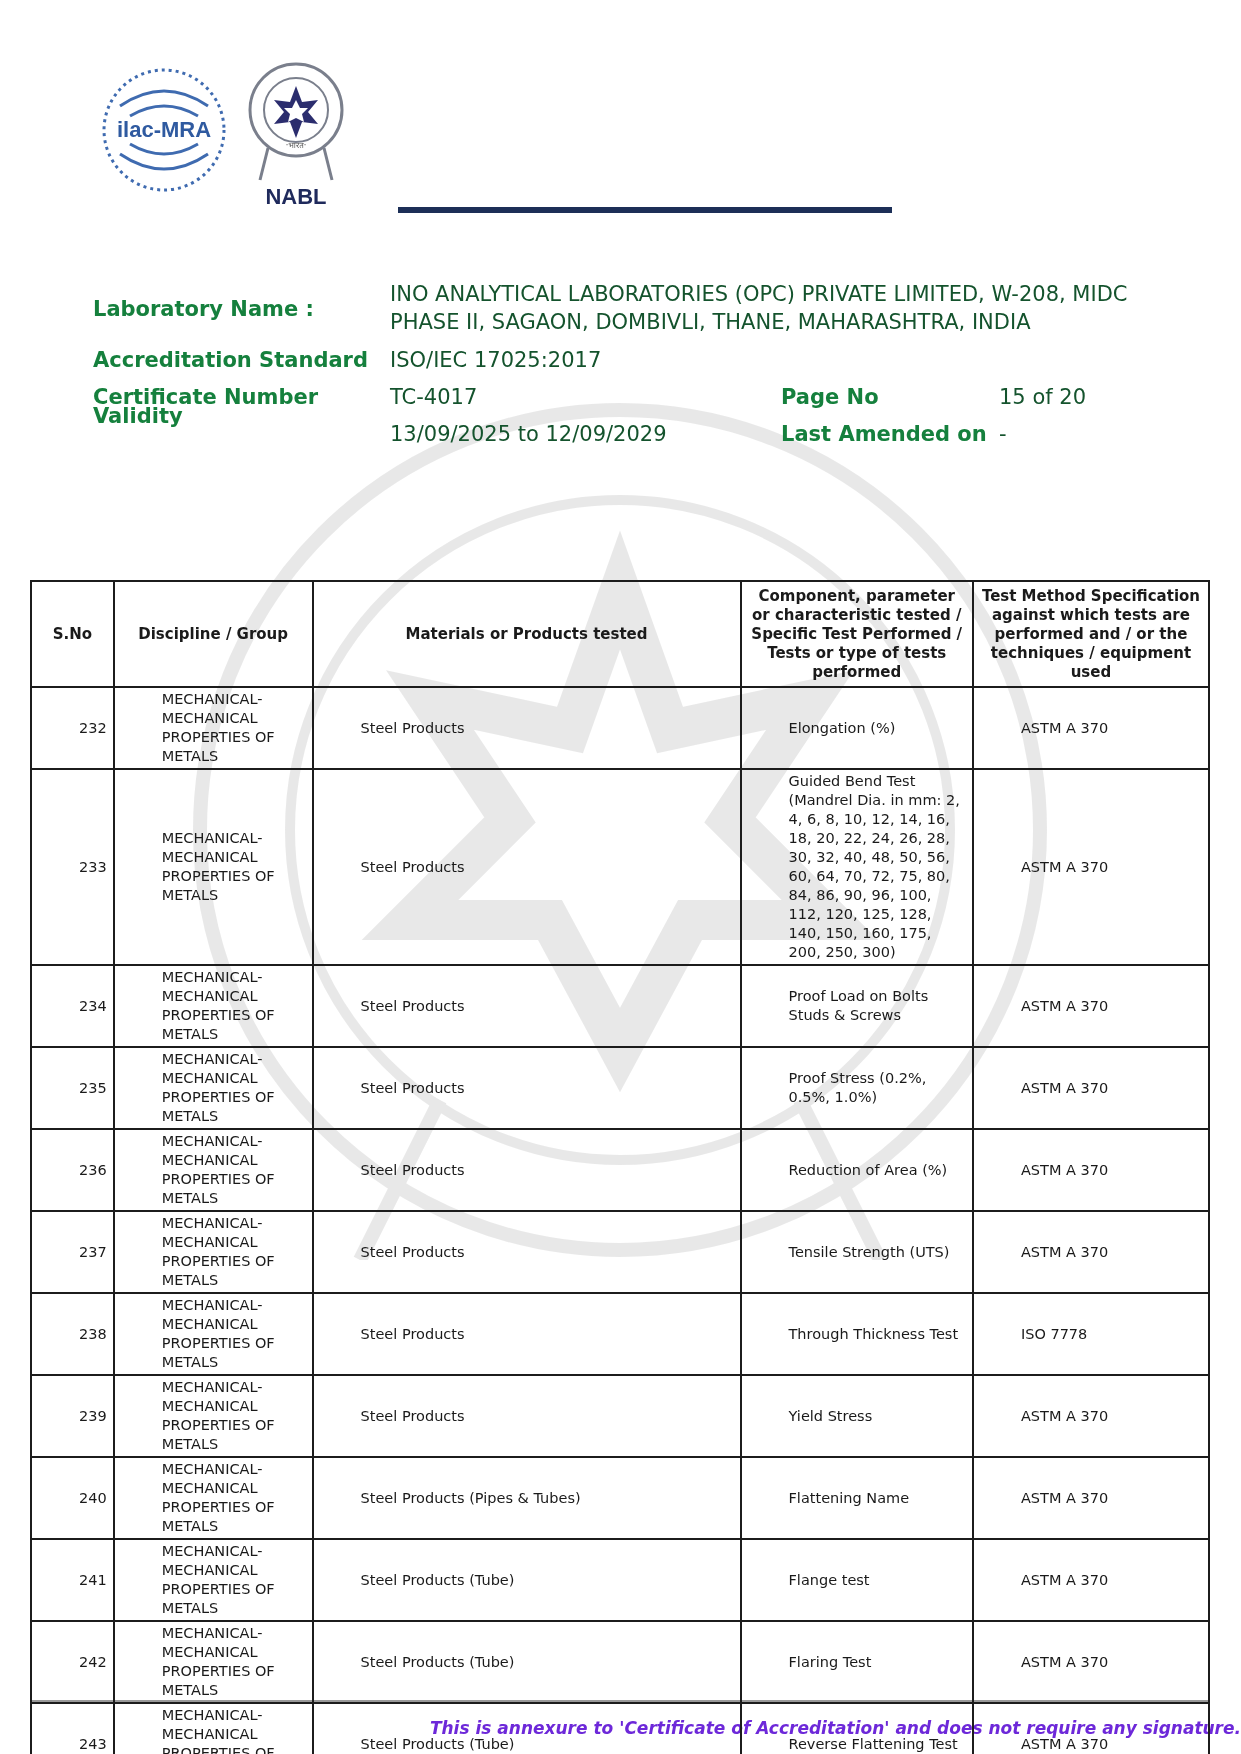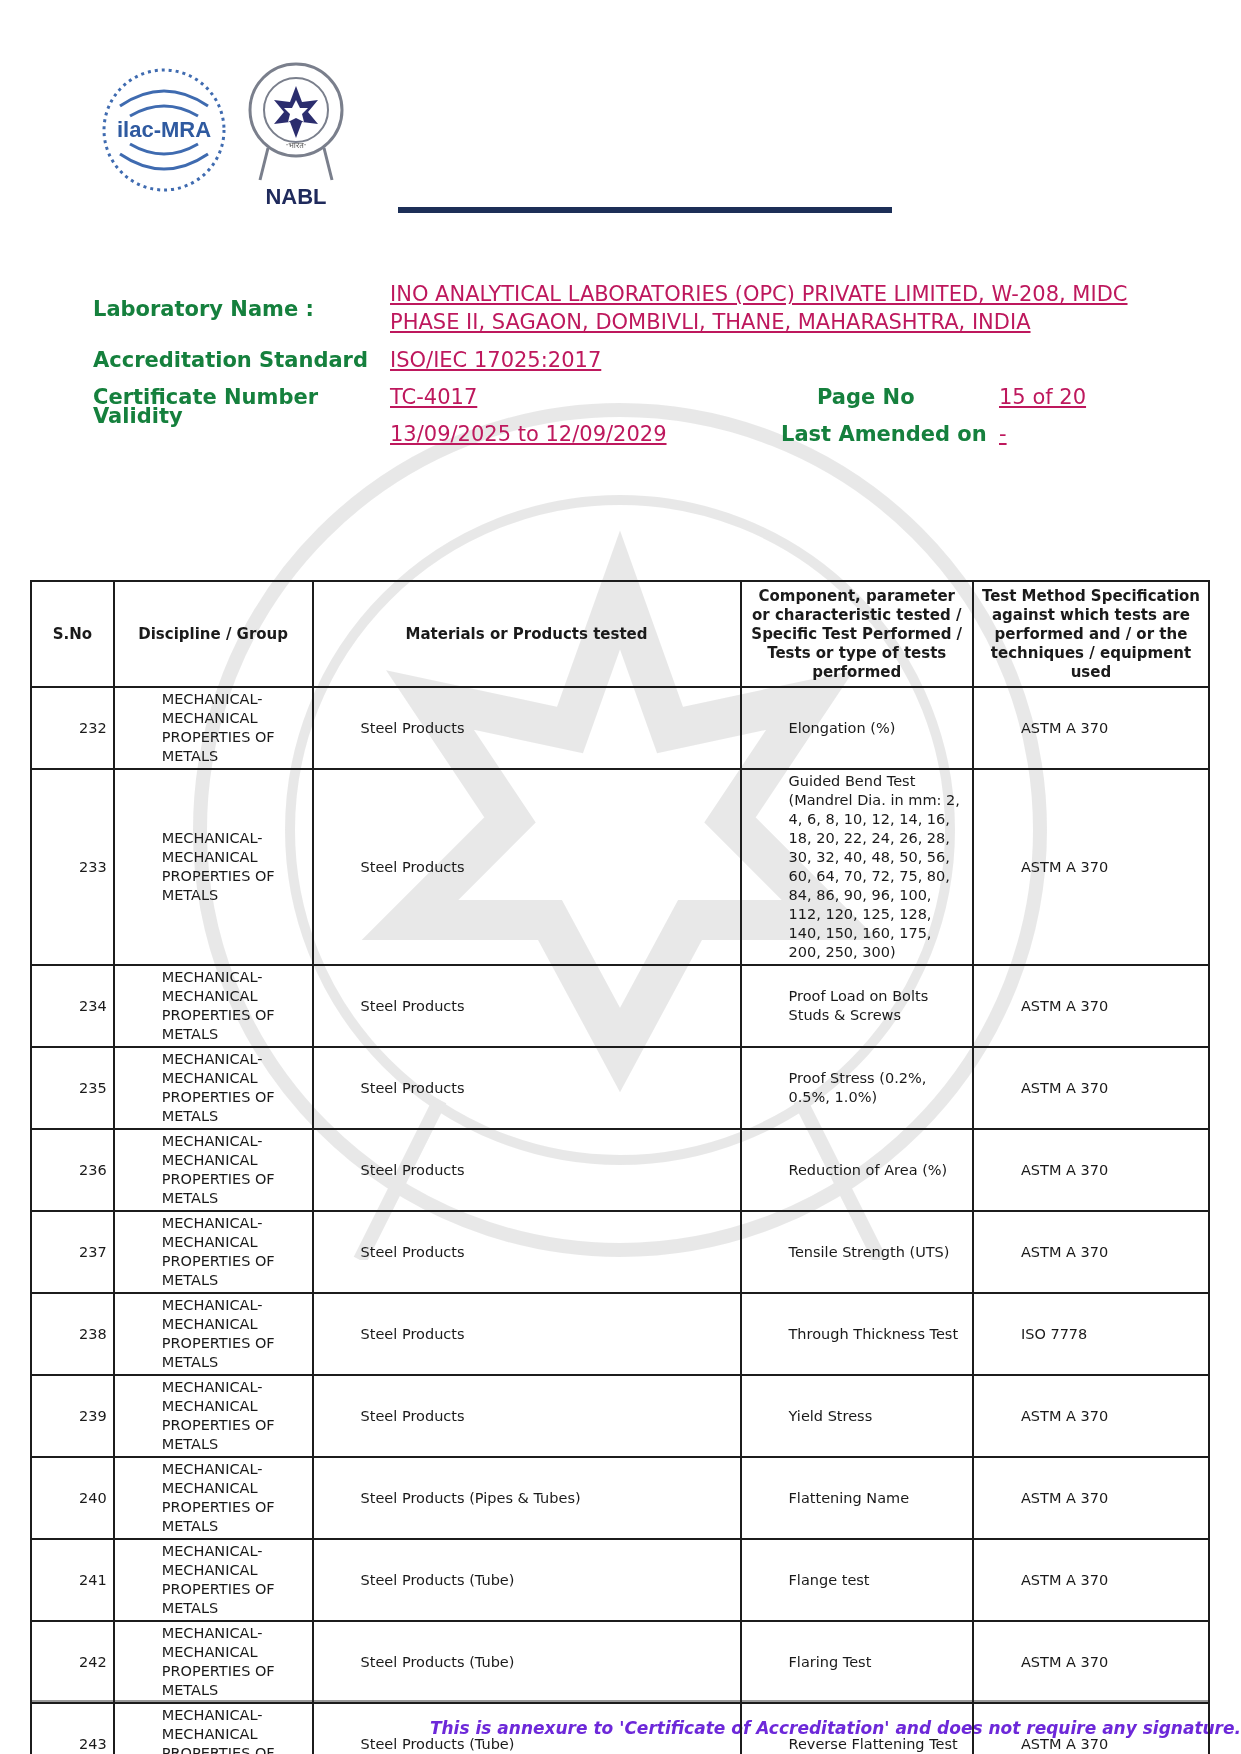"INO ANALYTICAL LABORATORIES (OPC)" .info .val { color: #be185d -> #14532d; text-decoration: underline -> none }
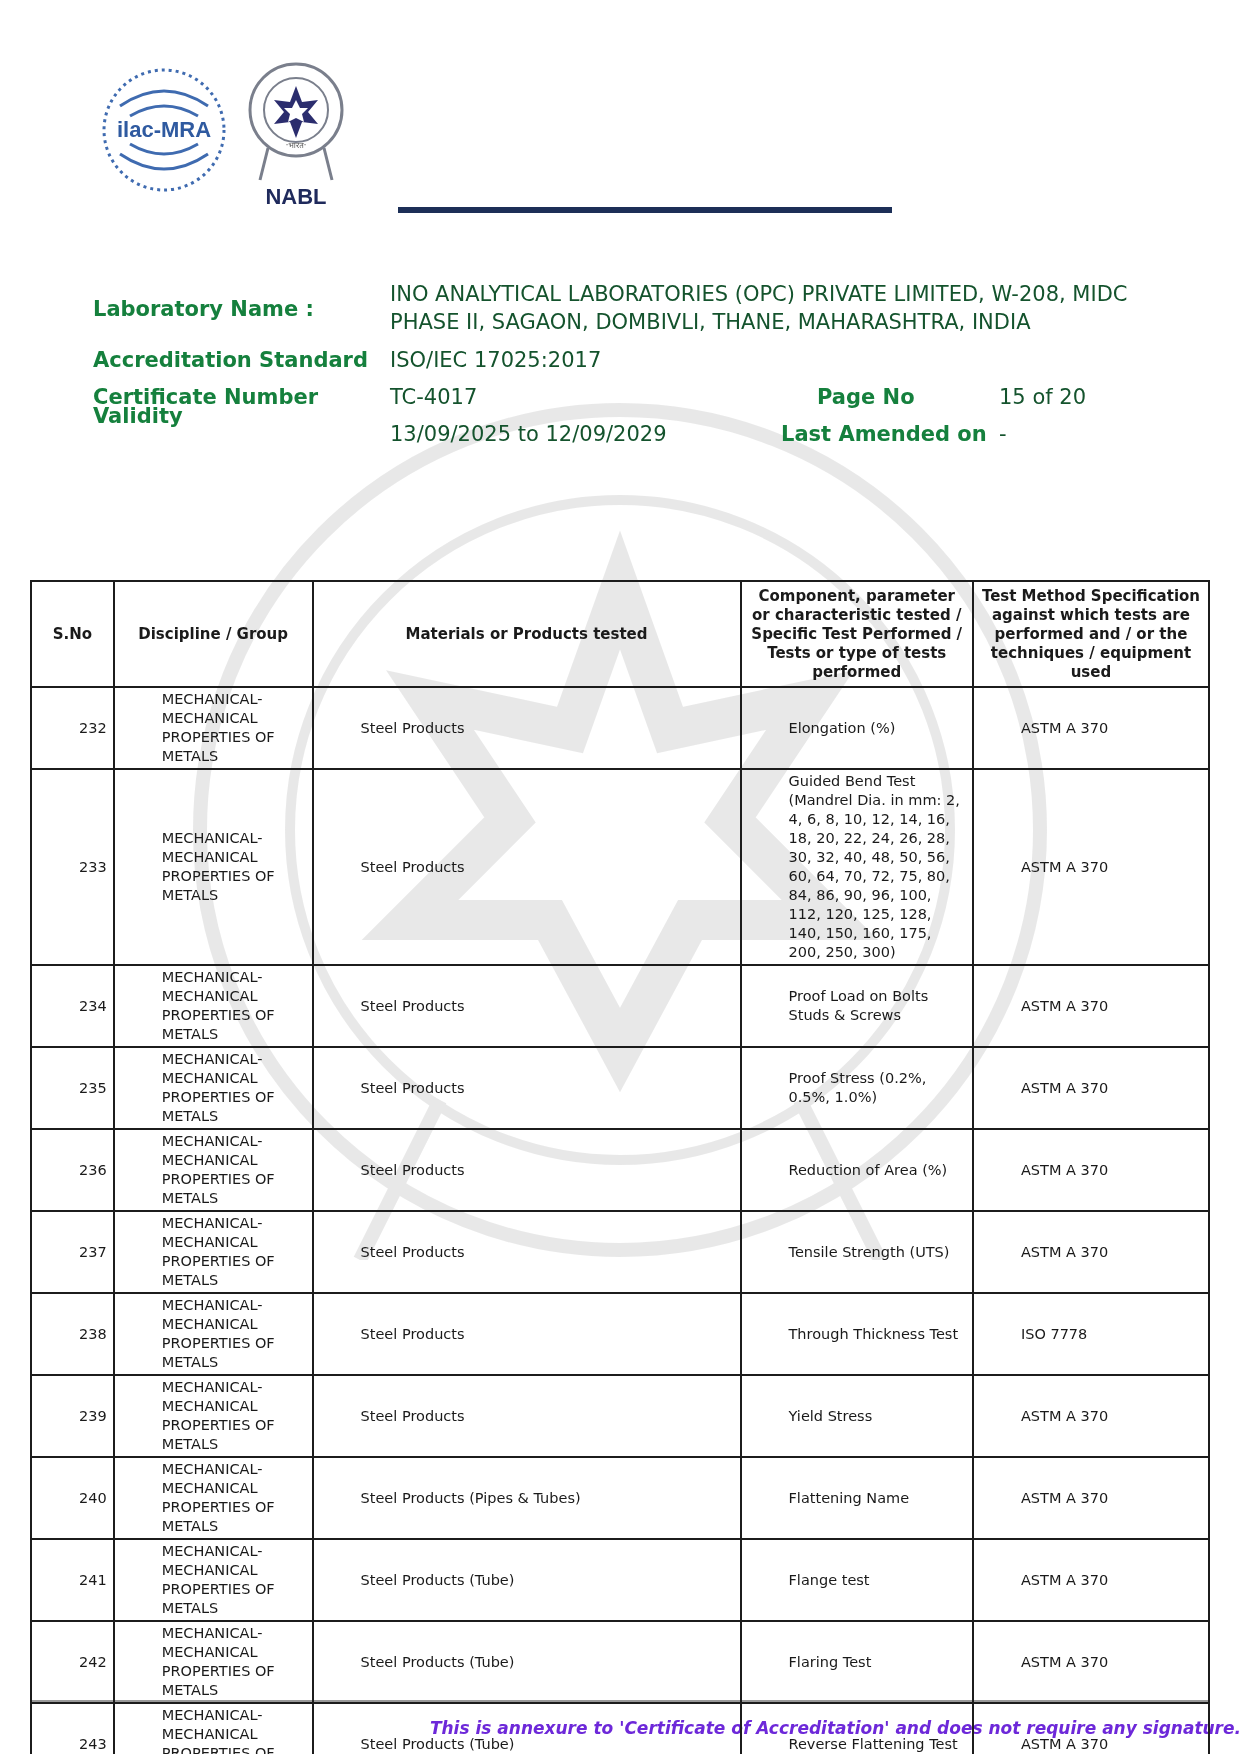"Page No" div.lbl { margin-left: 36px -> none }
